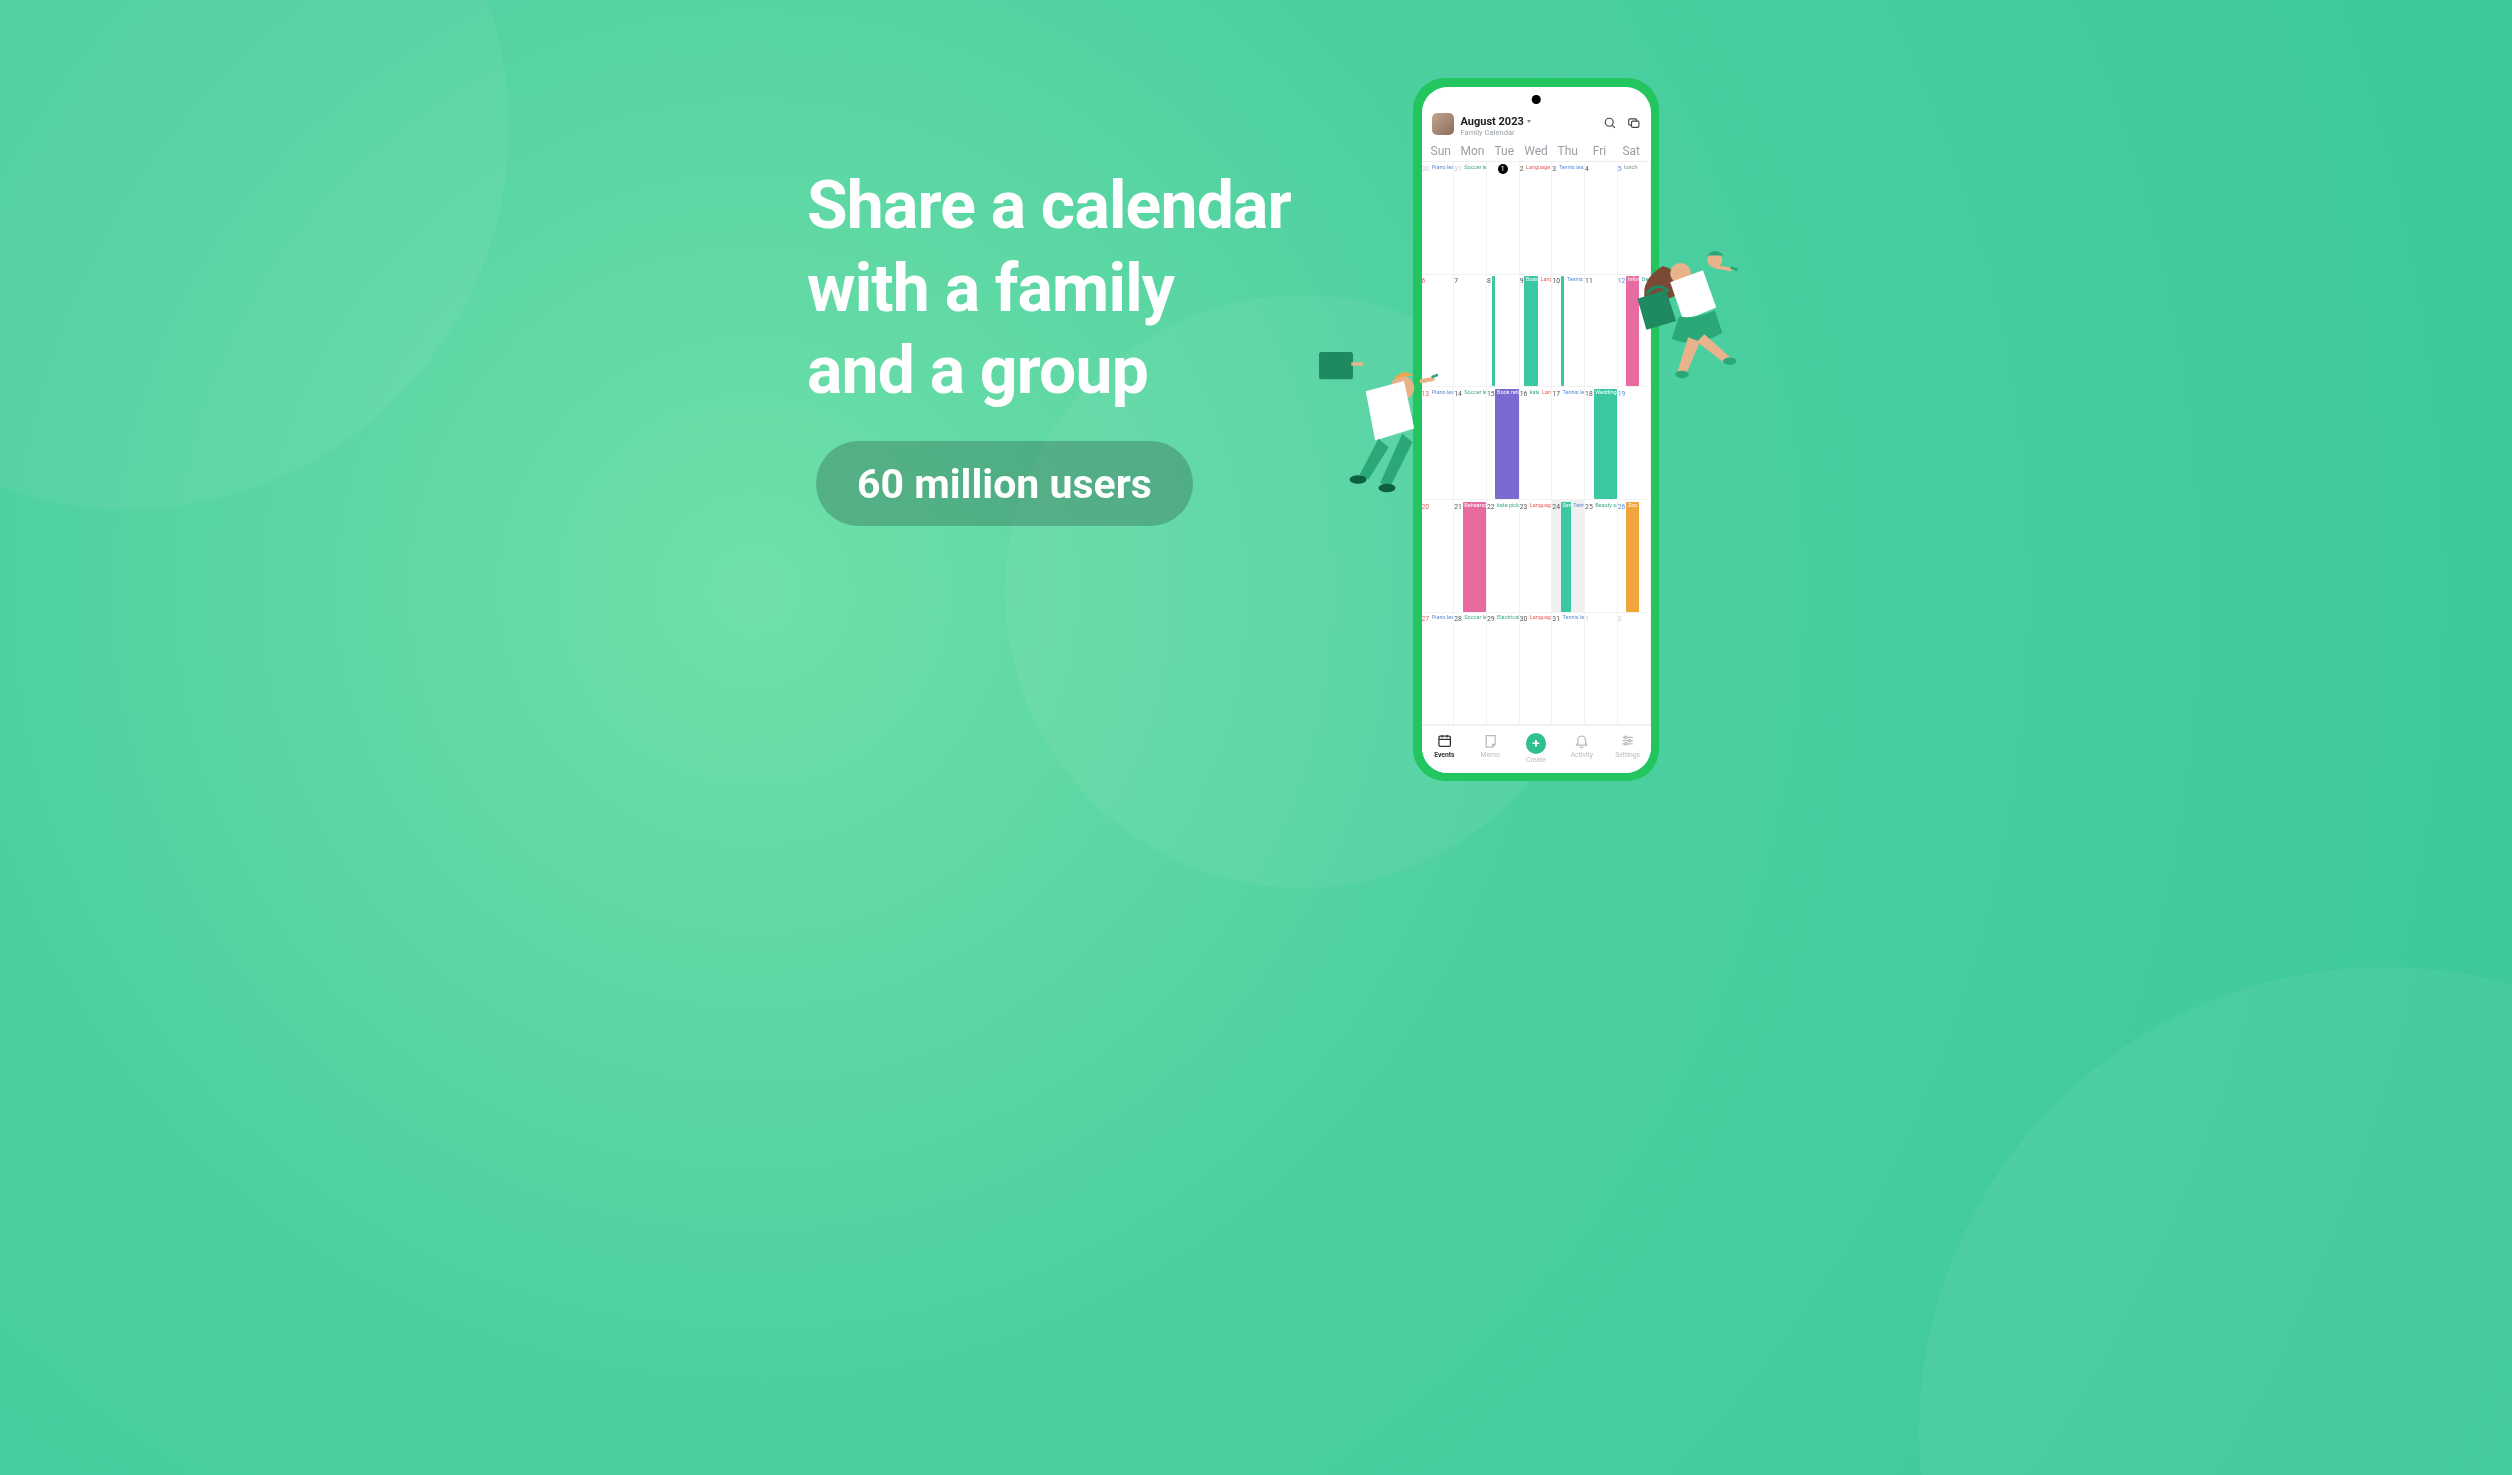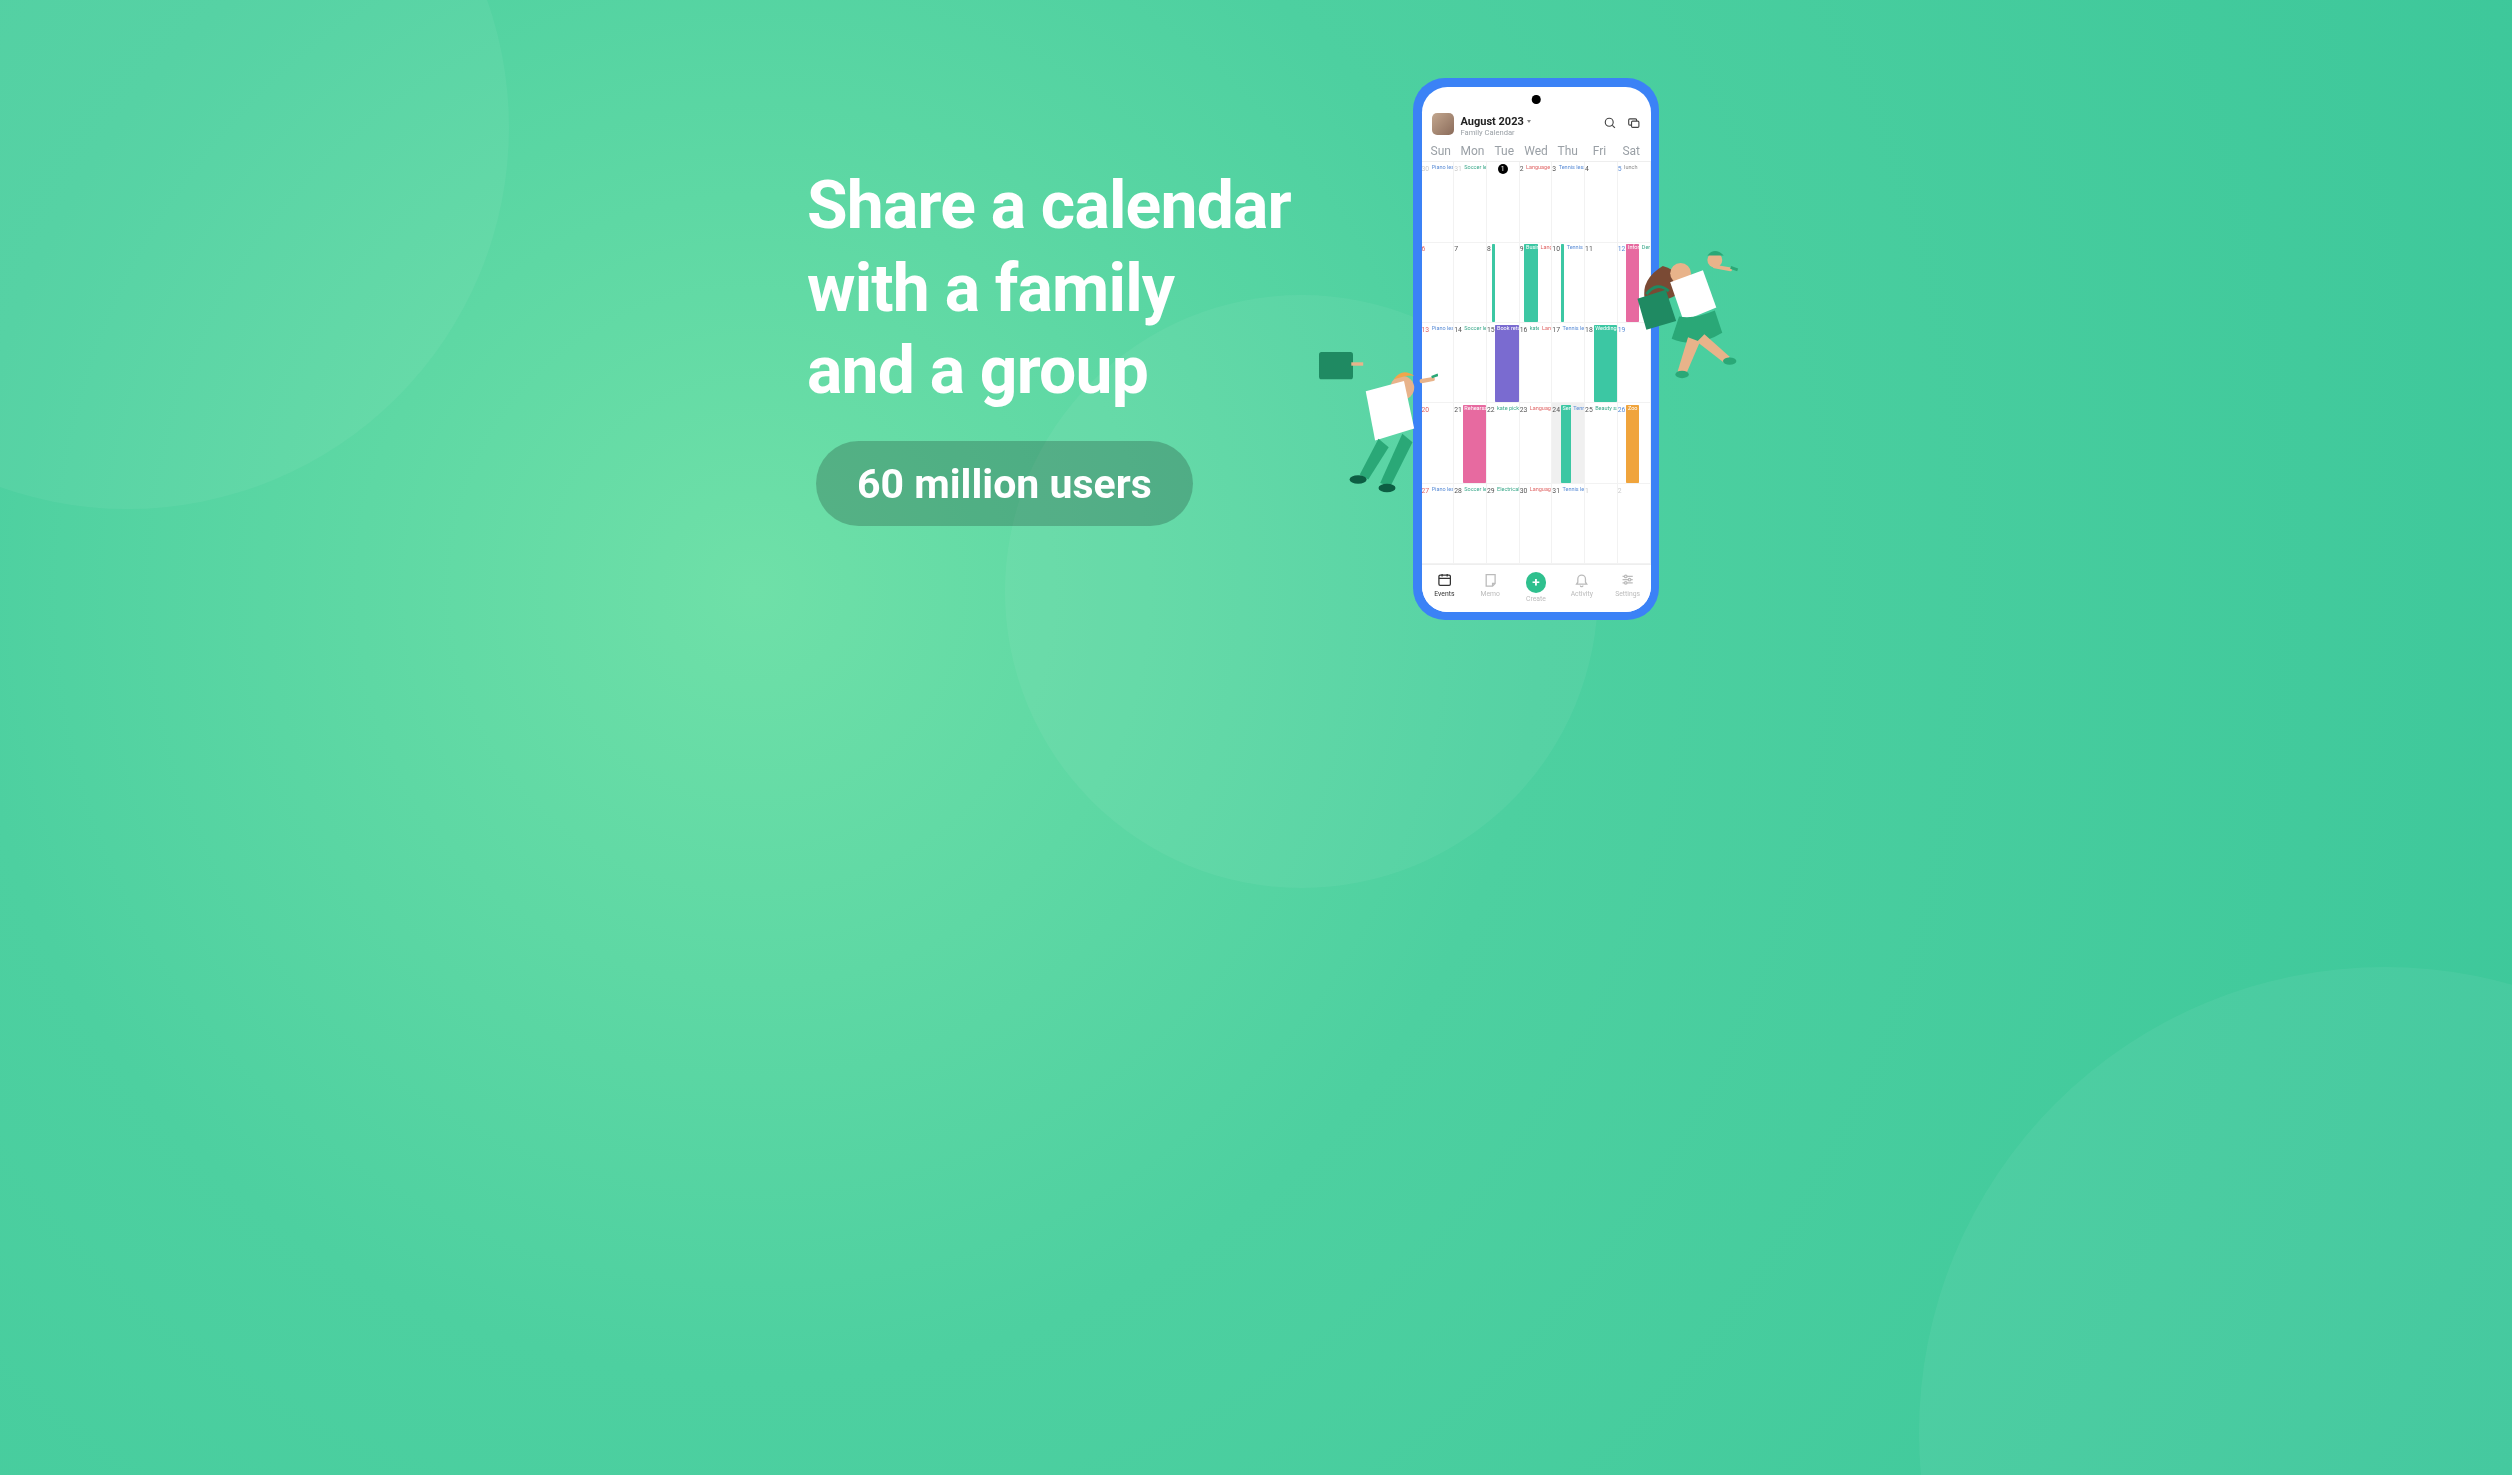"August 2023" .phone { background: #3b82f6 -> #22c55e; height: 542px -> 703px }
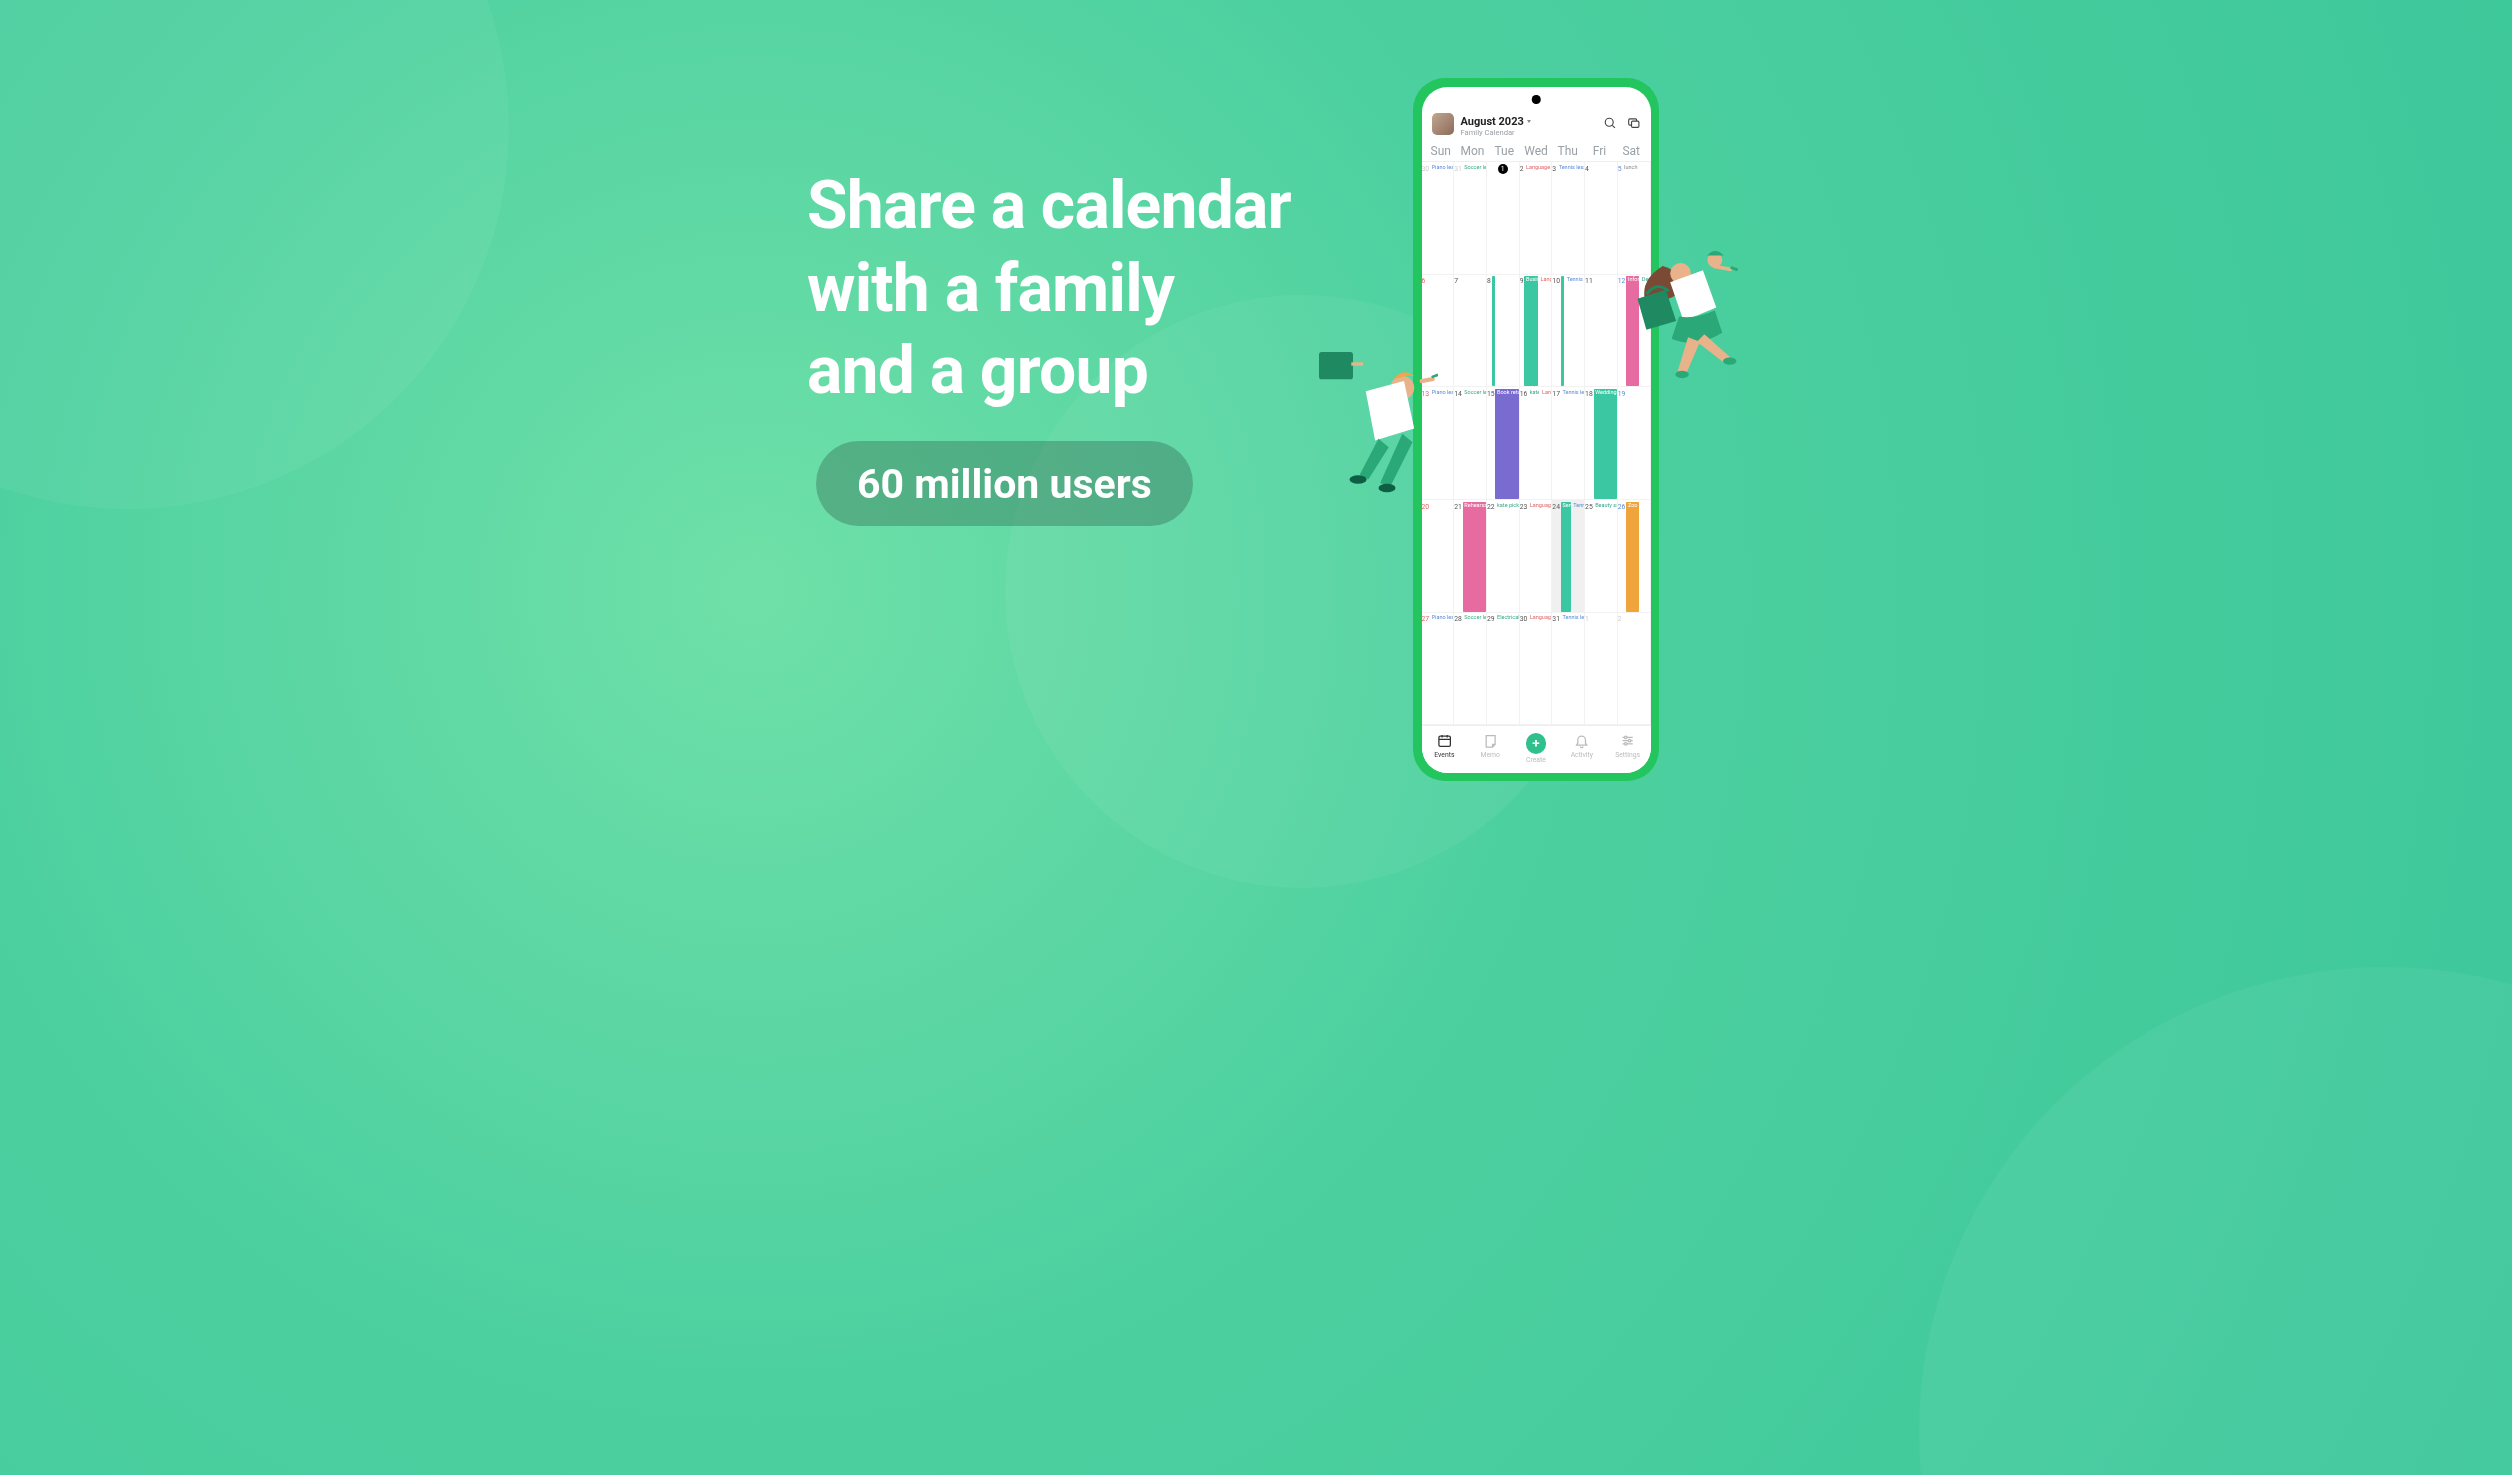"Events" .tab.active { font-weight: 400 -> 700 }
